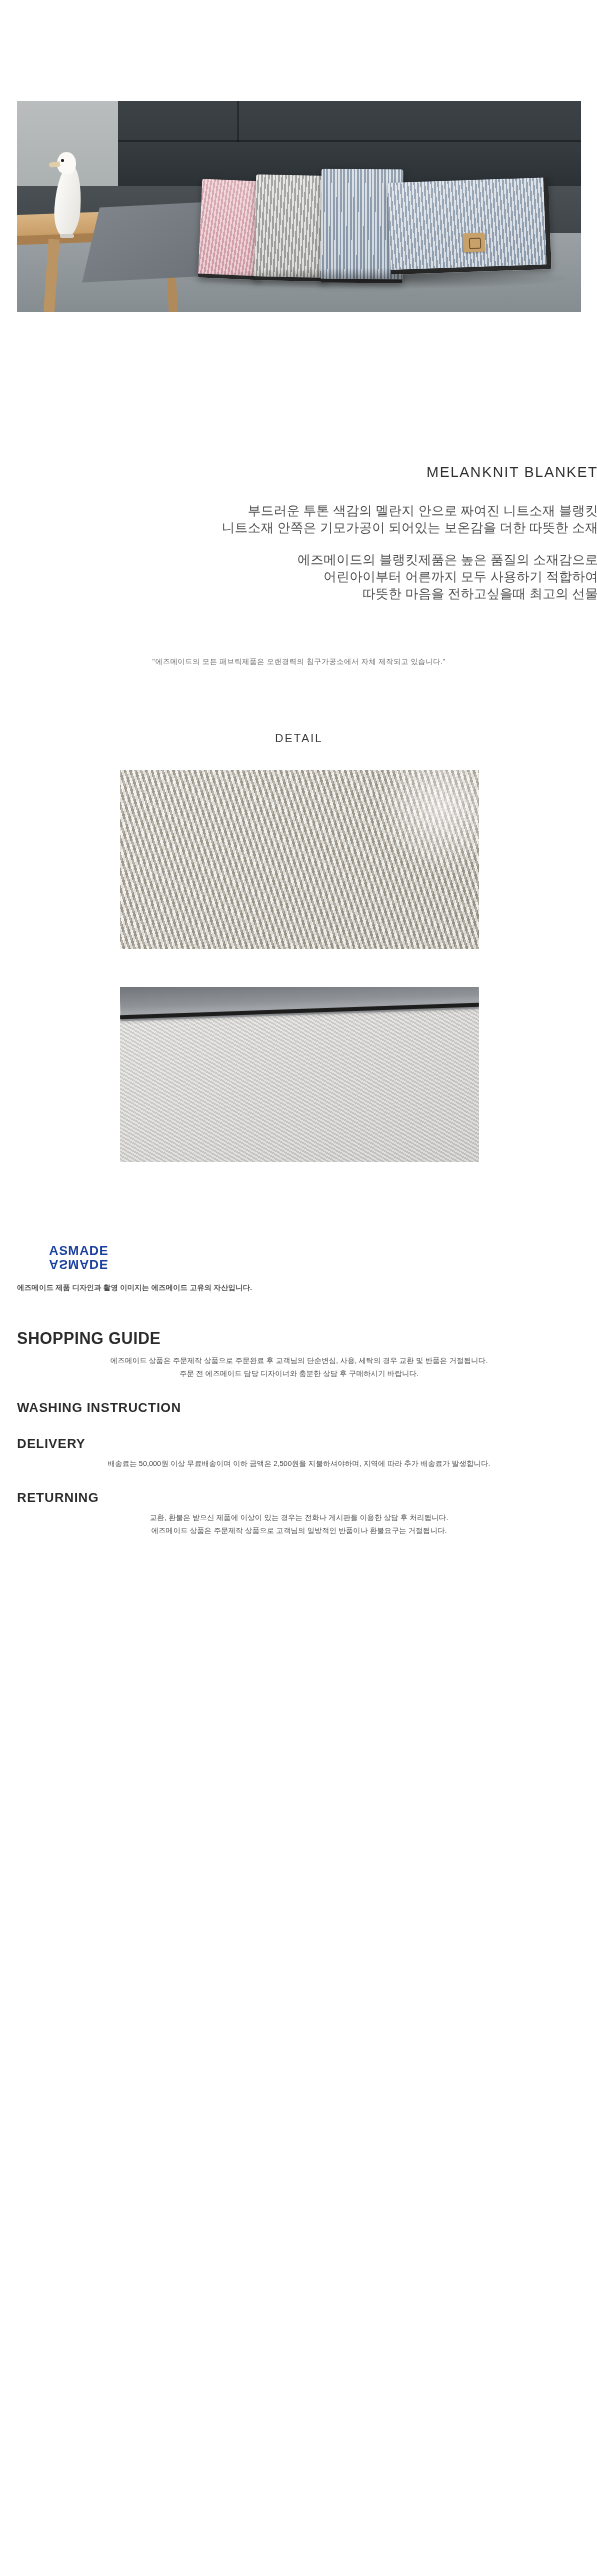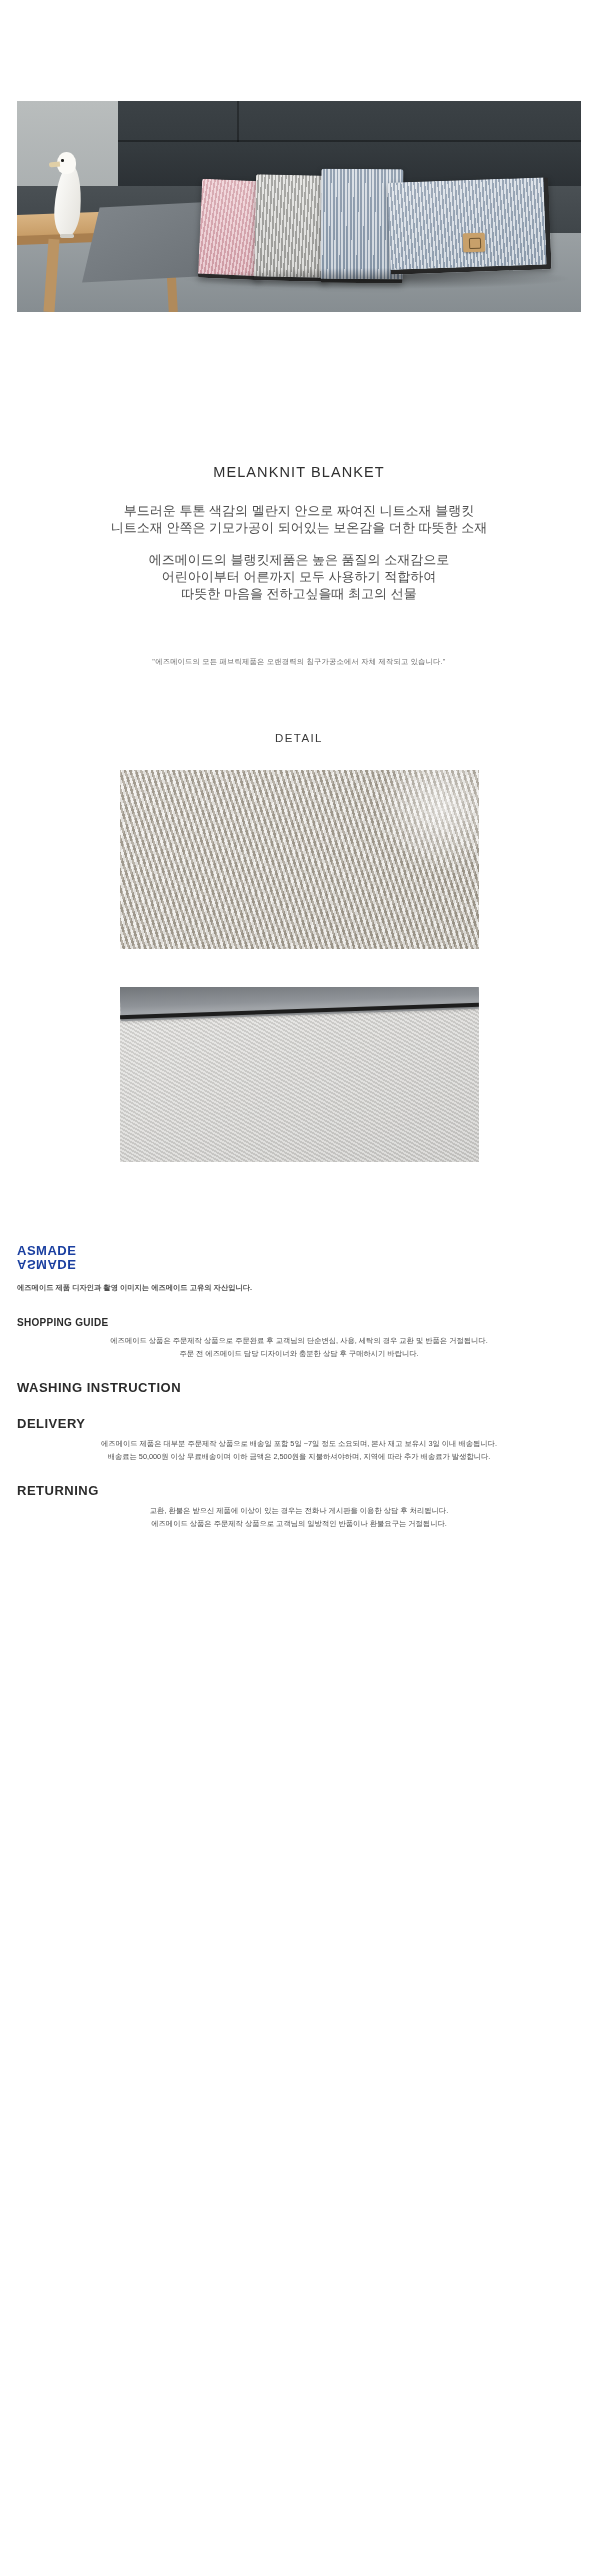"MELANKNIT BLANKET" .title-block { text-align: center -> right }
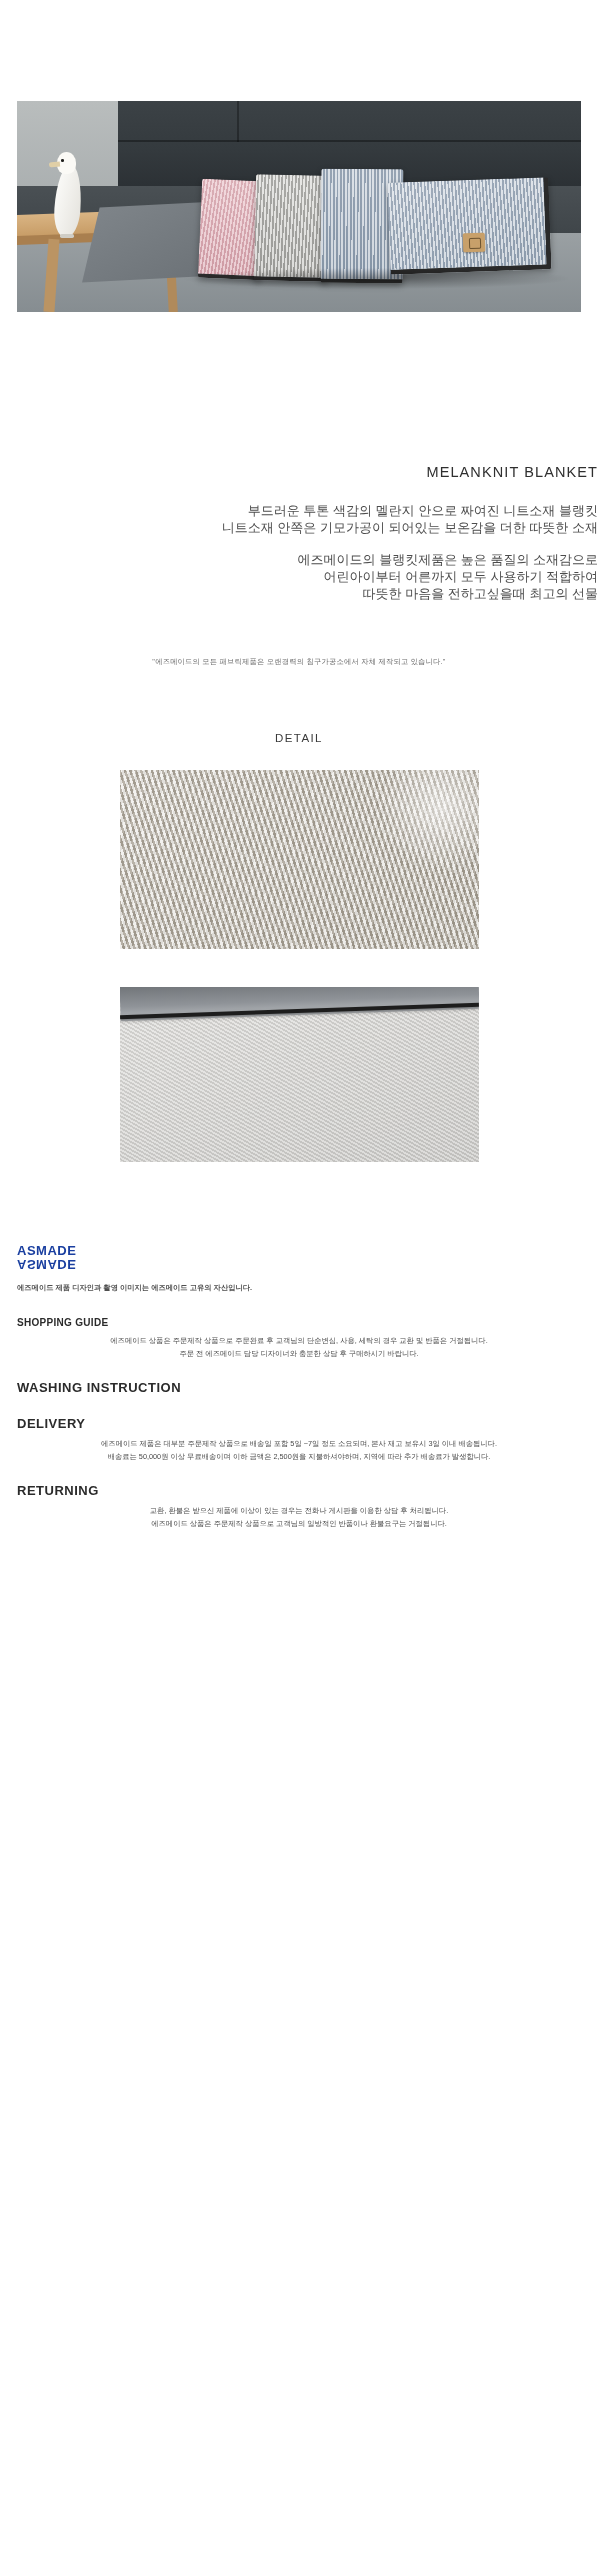"ASMADE" .logo-asmade { margin-left: none -> 32px }
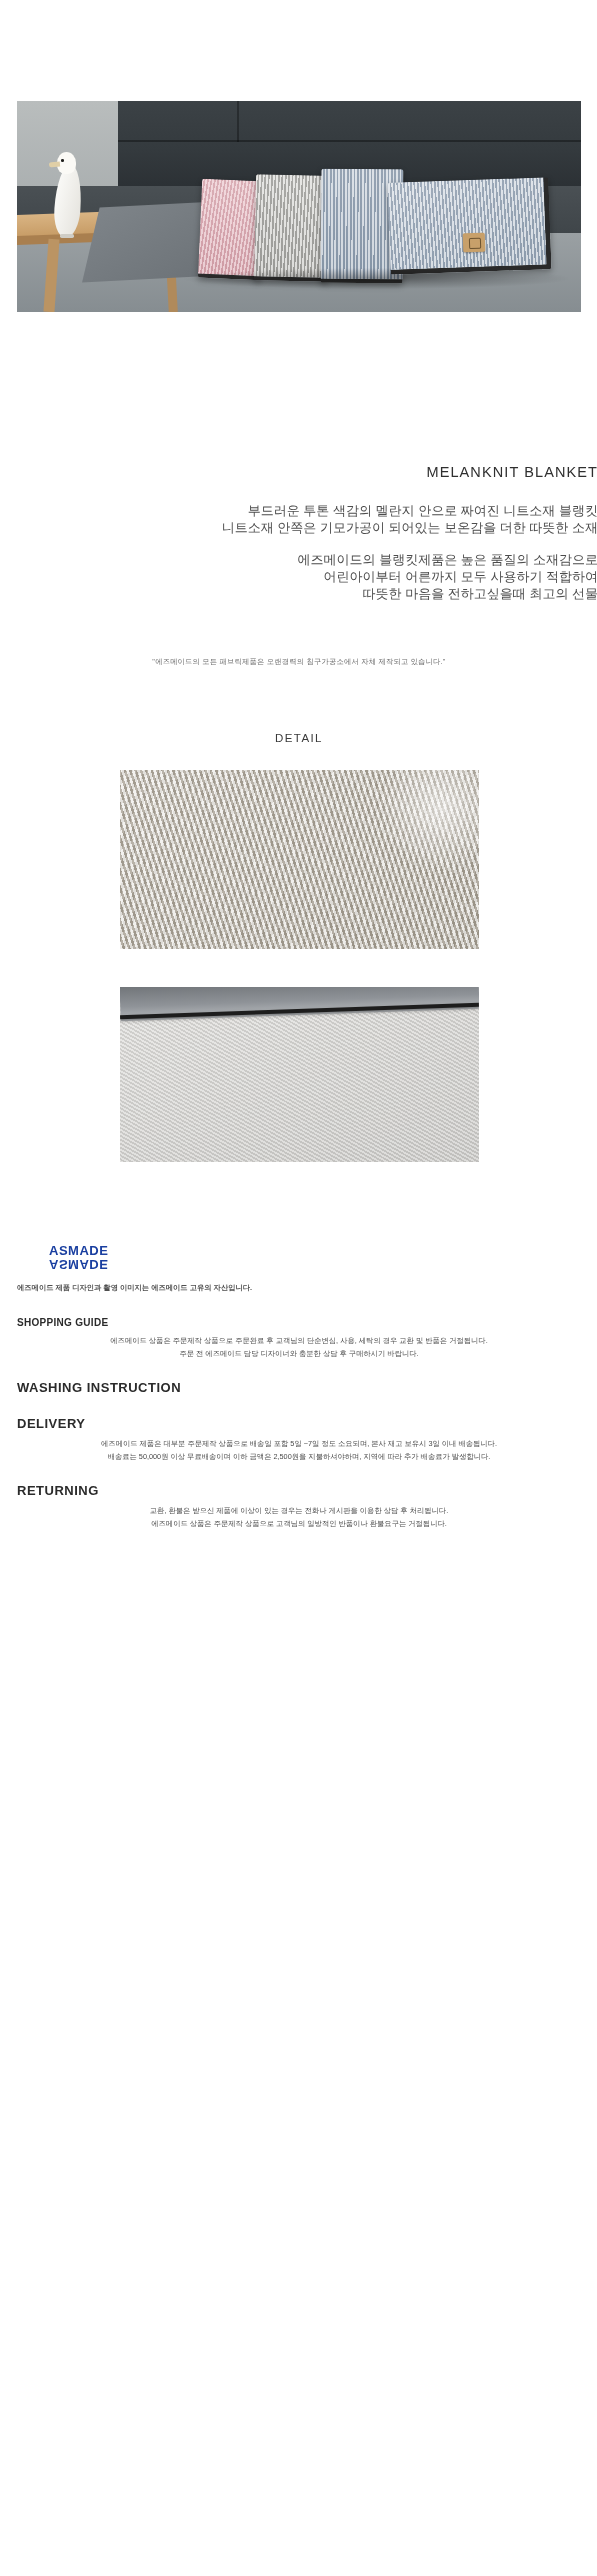"SHOPPING GUIDE" .sec-title { font-size: 10px -> 16px; margin-top: 24px -> 37px }
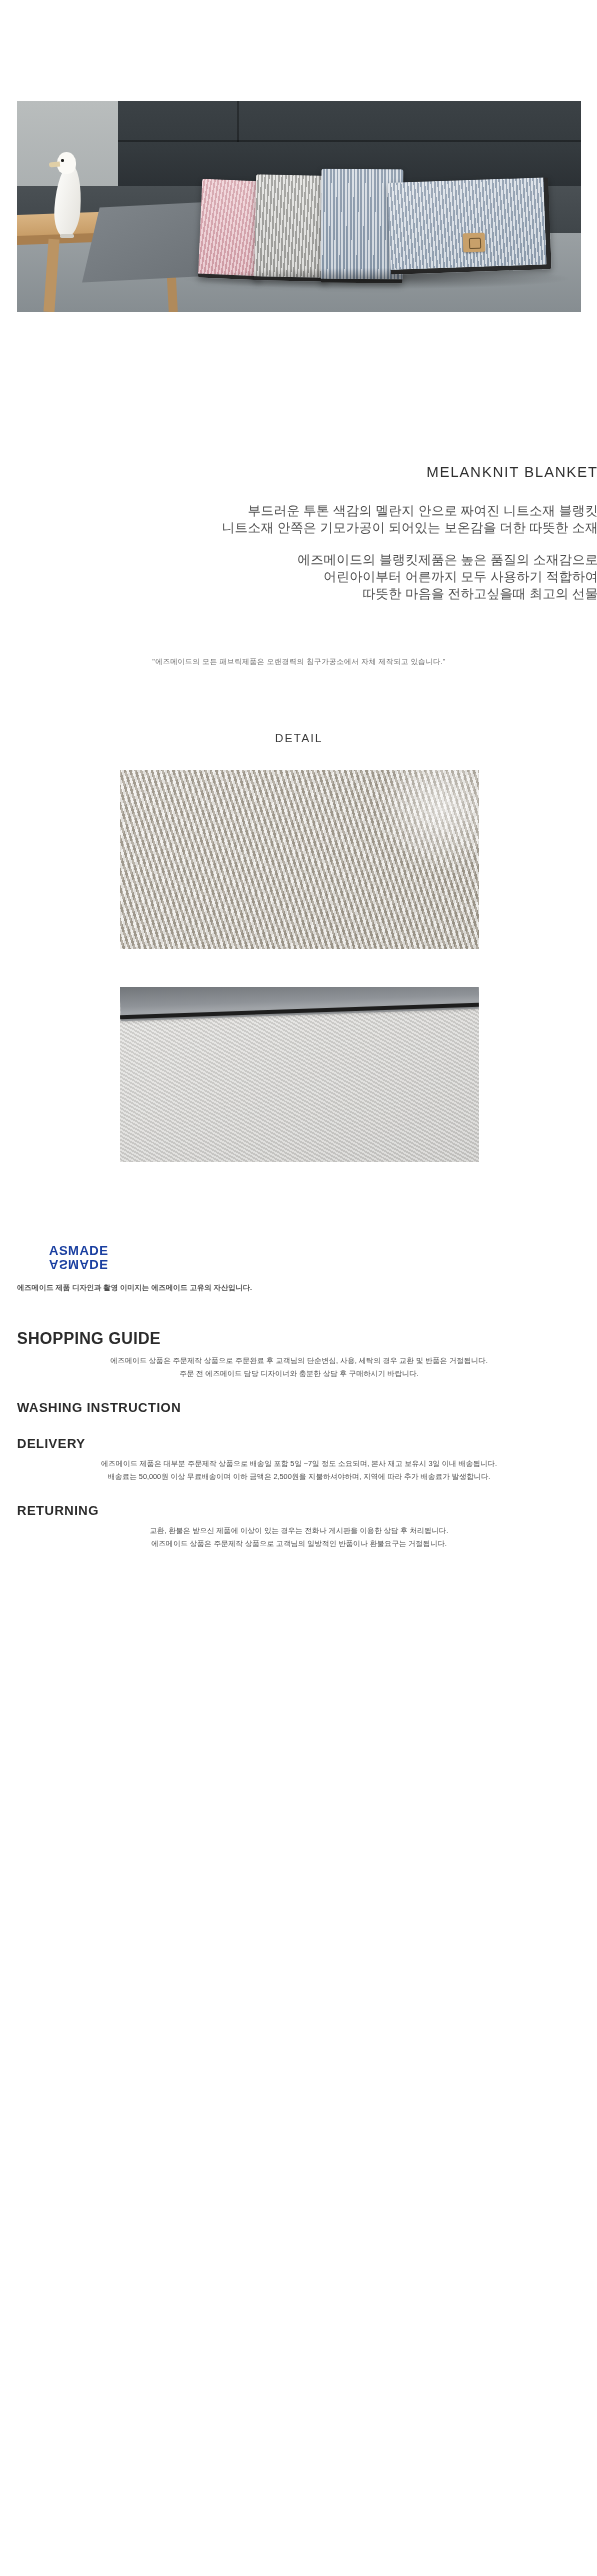"에즈메이드 제품은 대부분 주문제작 상품으로" p { html: <p>에즈메이드 제품은 대부분 주문제작 상품으로 배송일 포함 5일 ~7일 정도 소요되며, 본사 재고 보유시 3일 이내 배송됩니다.</p> -> none }
